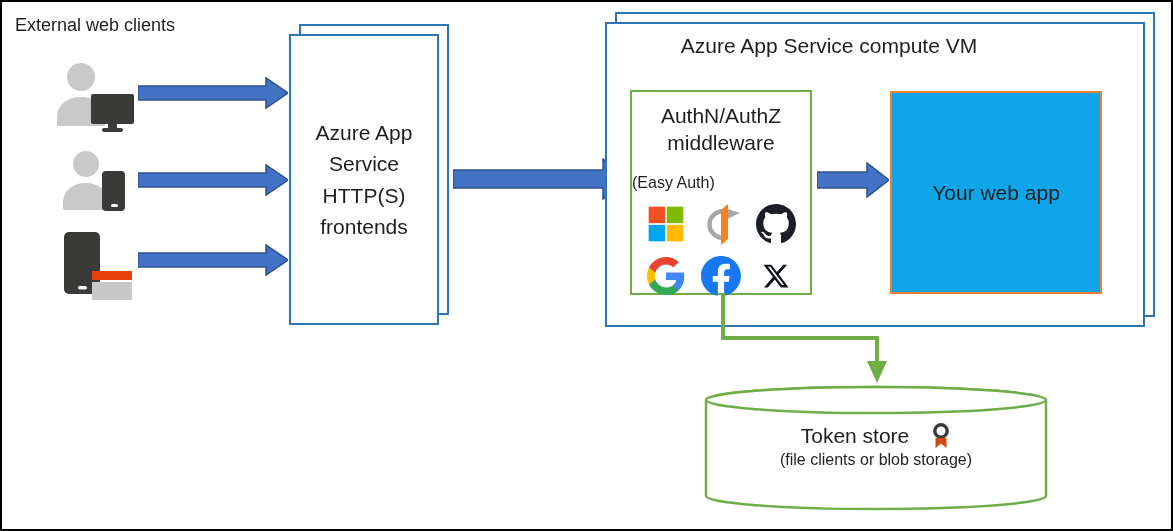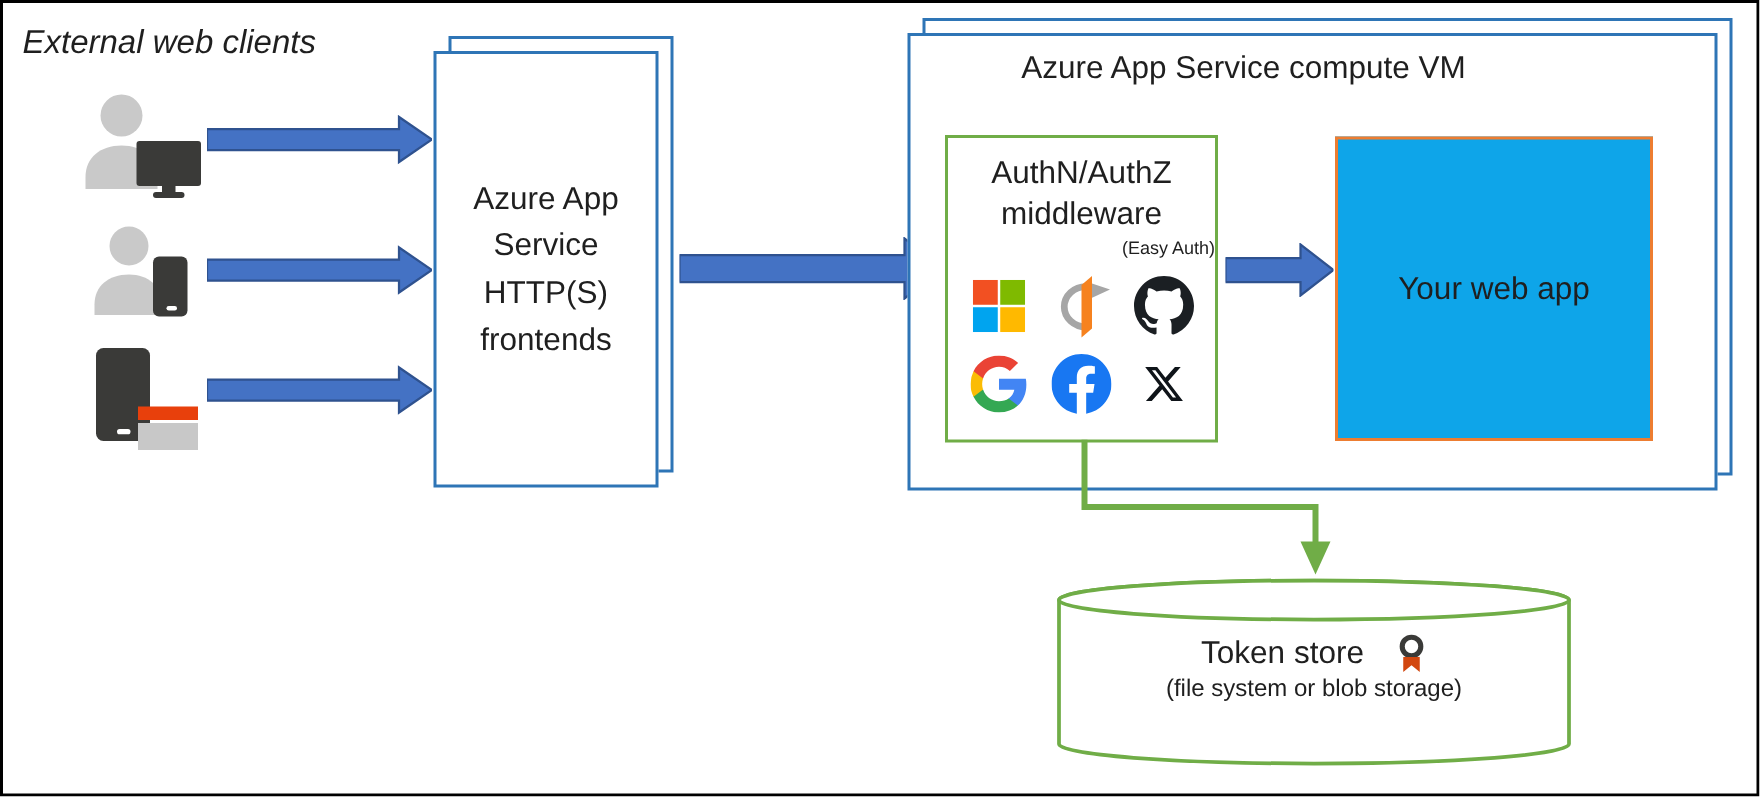"External web clients" .ext-title { font-size: 22px -> 18px; font-style: italic -> none }
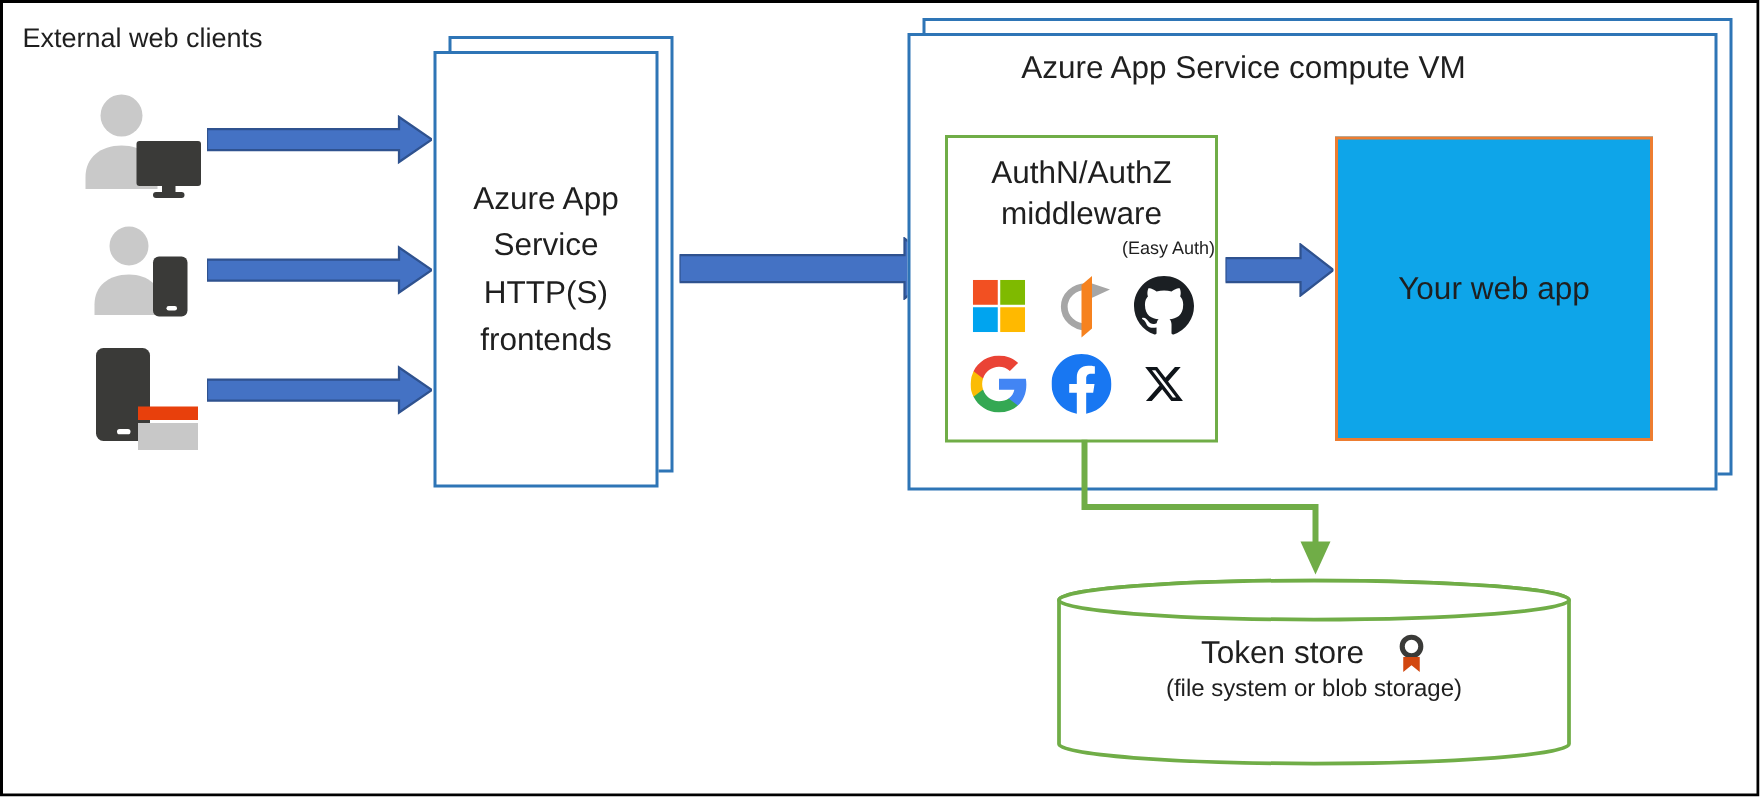"(Easy Auth)" .mw-sub { font-size: 12px -> 16px; margin-top: 1px -> 17px; text-align: right -> left }
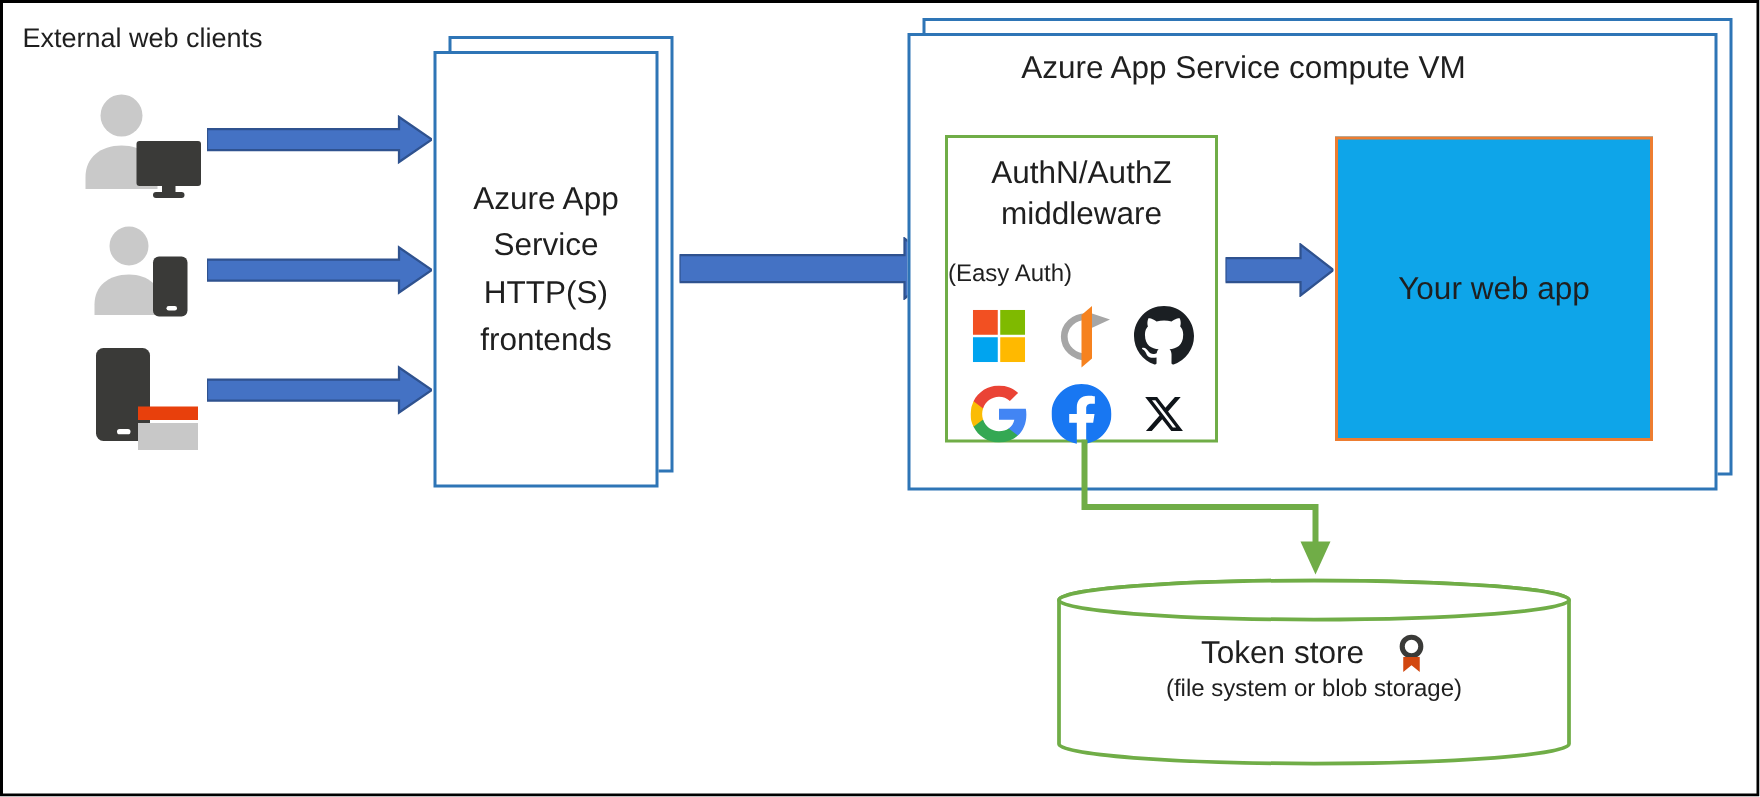"(file system or blob storage)" div.ts-sub { text: system -> clients }
